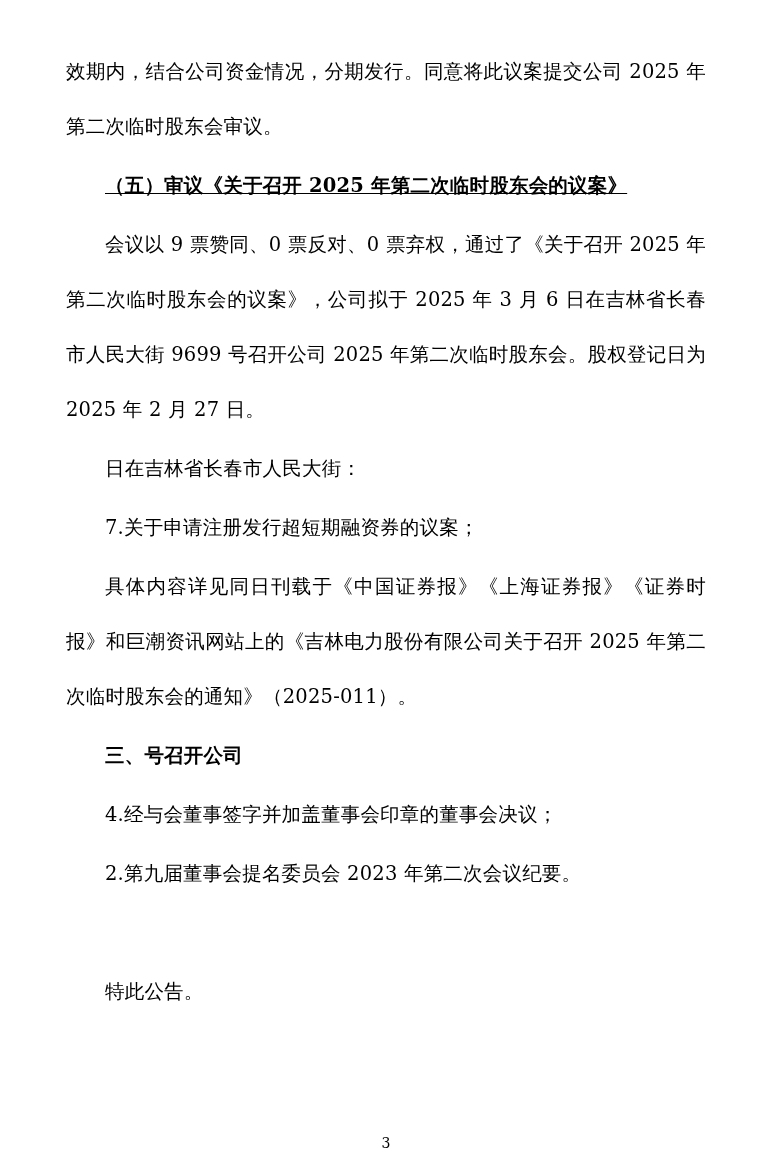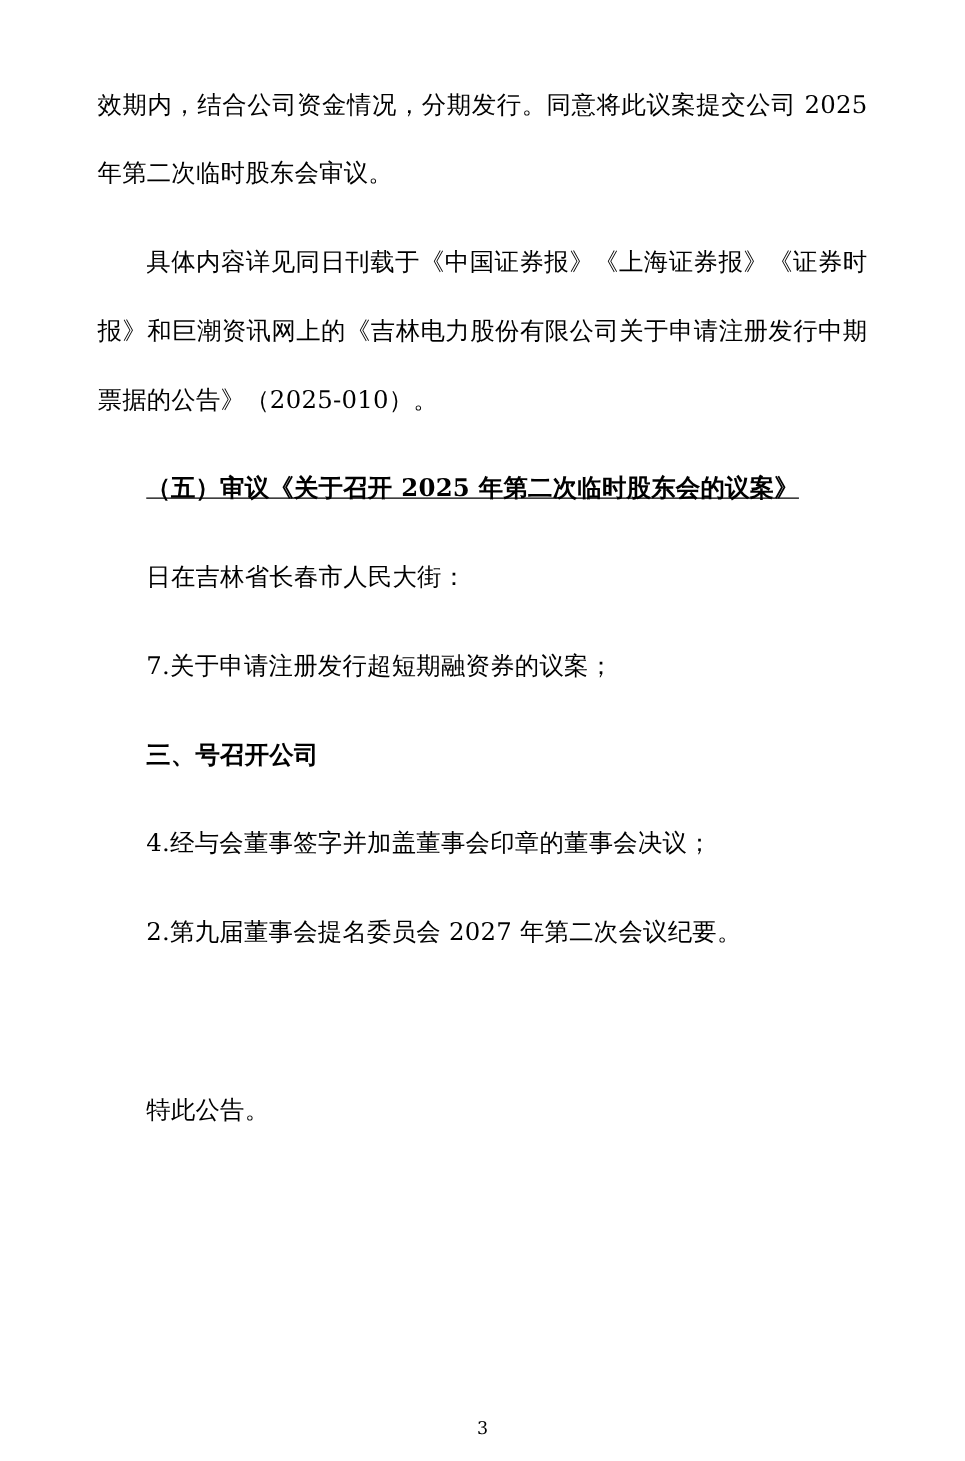"效期内，结合公司资金情况，分期发行。同意将此议案提交公司 2025" p { margin: 16px -> 4px }
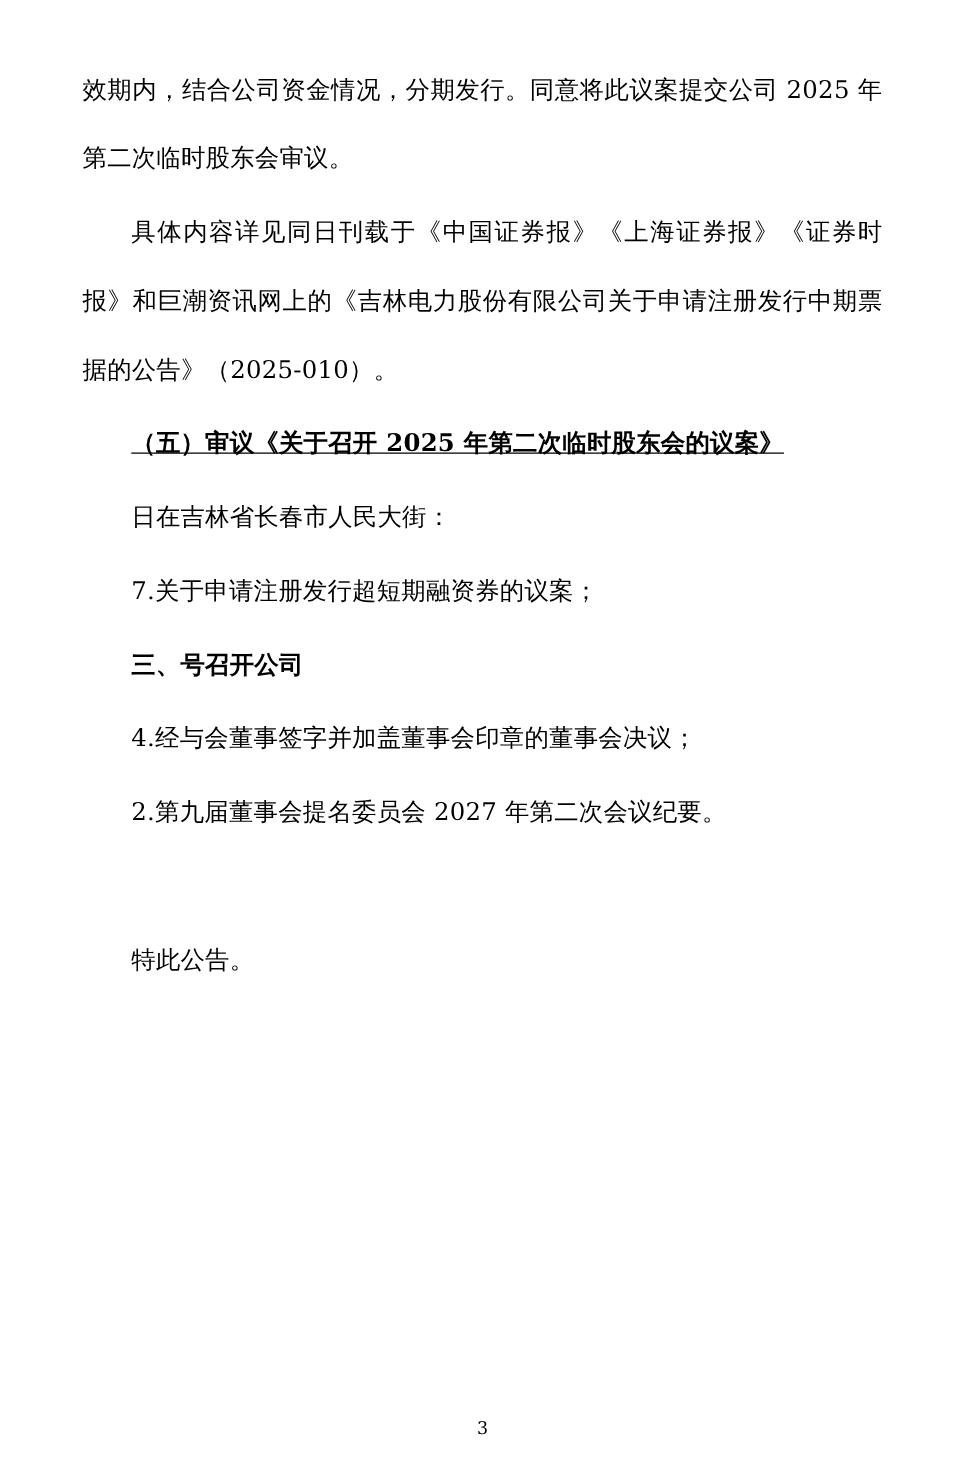"具体内容详见同日刊载于《中国证券报》《上海证券报》《证券时报》和巨潮资讯网上的《" p.para { html: <p>具体内容详见同日刊载于《中国证券报》《上海证券报》《证券时报》和巨潮资讯网上的《吉林电力股份有限公司关于申请注册发行中期票据的公告》（2025-010）。</p> -> none }
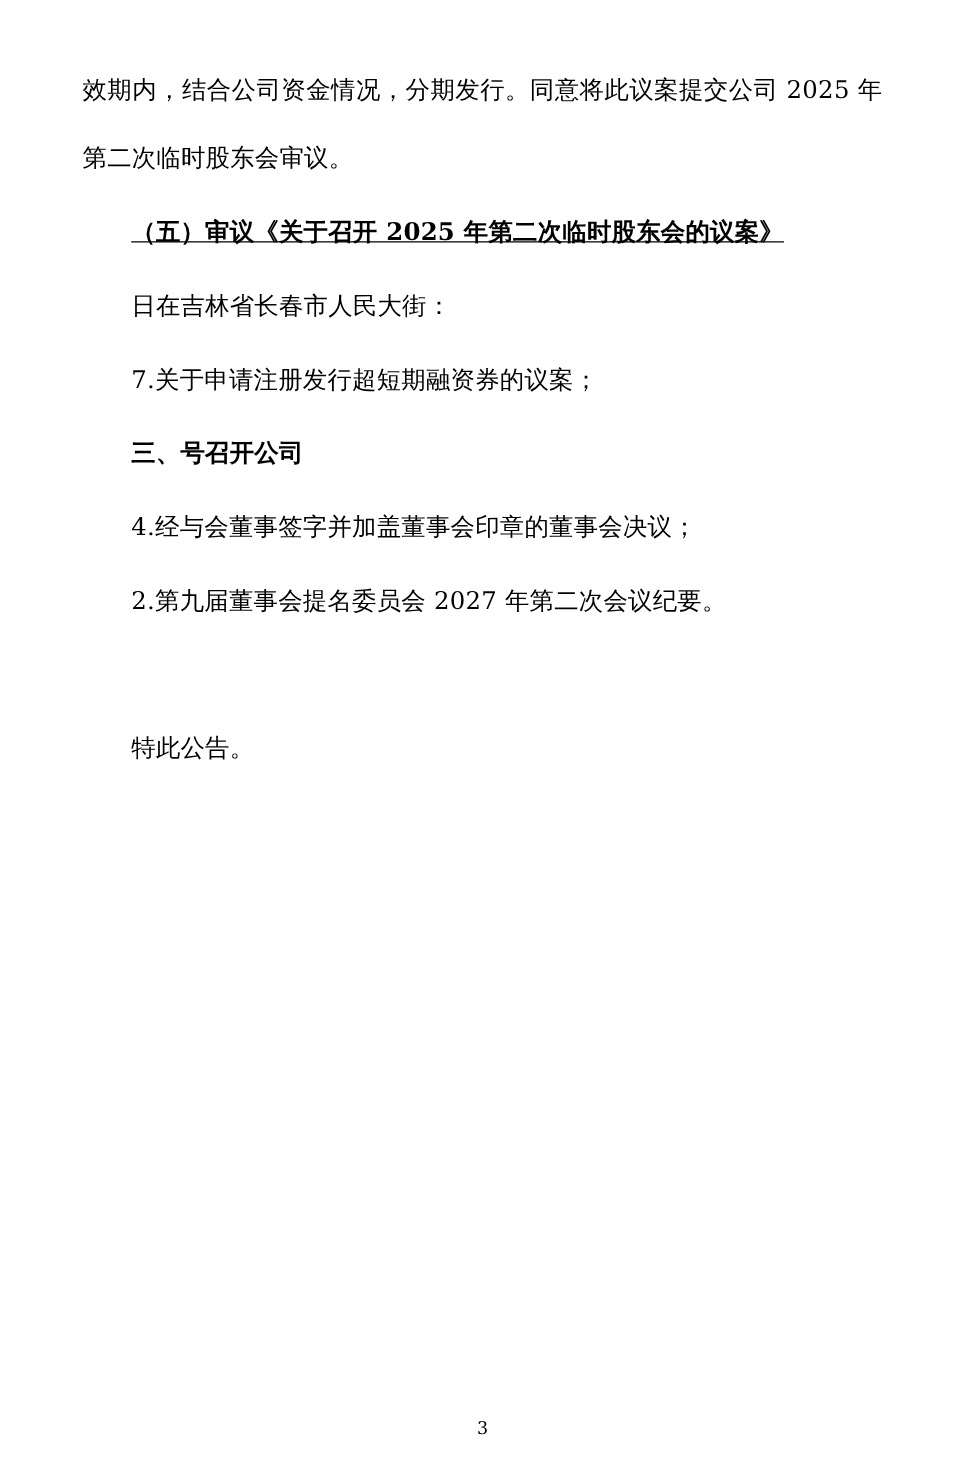"会议以 9 票赞同、0 票反对、0 票弃权，通过了《关于召开" p.para { html: none -> <p>会议以 9 票赞同、0 票反对、0 票弃权，通过了《关于召开 2025 年第二次临时股东会的议案》，公司拟于 2025 年 3 月 6 日在吉林省长春市人民大街 9699 号召开公司 2025 年第二次临时股东会。股权登记日为 2025 年 2 月 27 日。</p> }
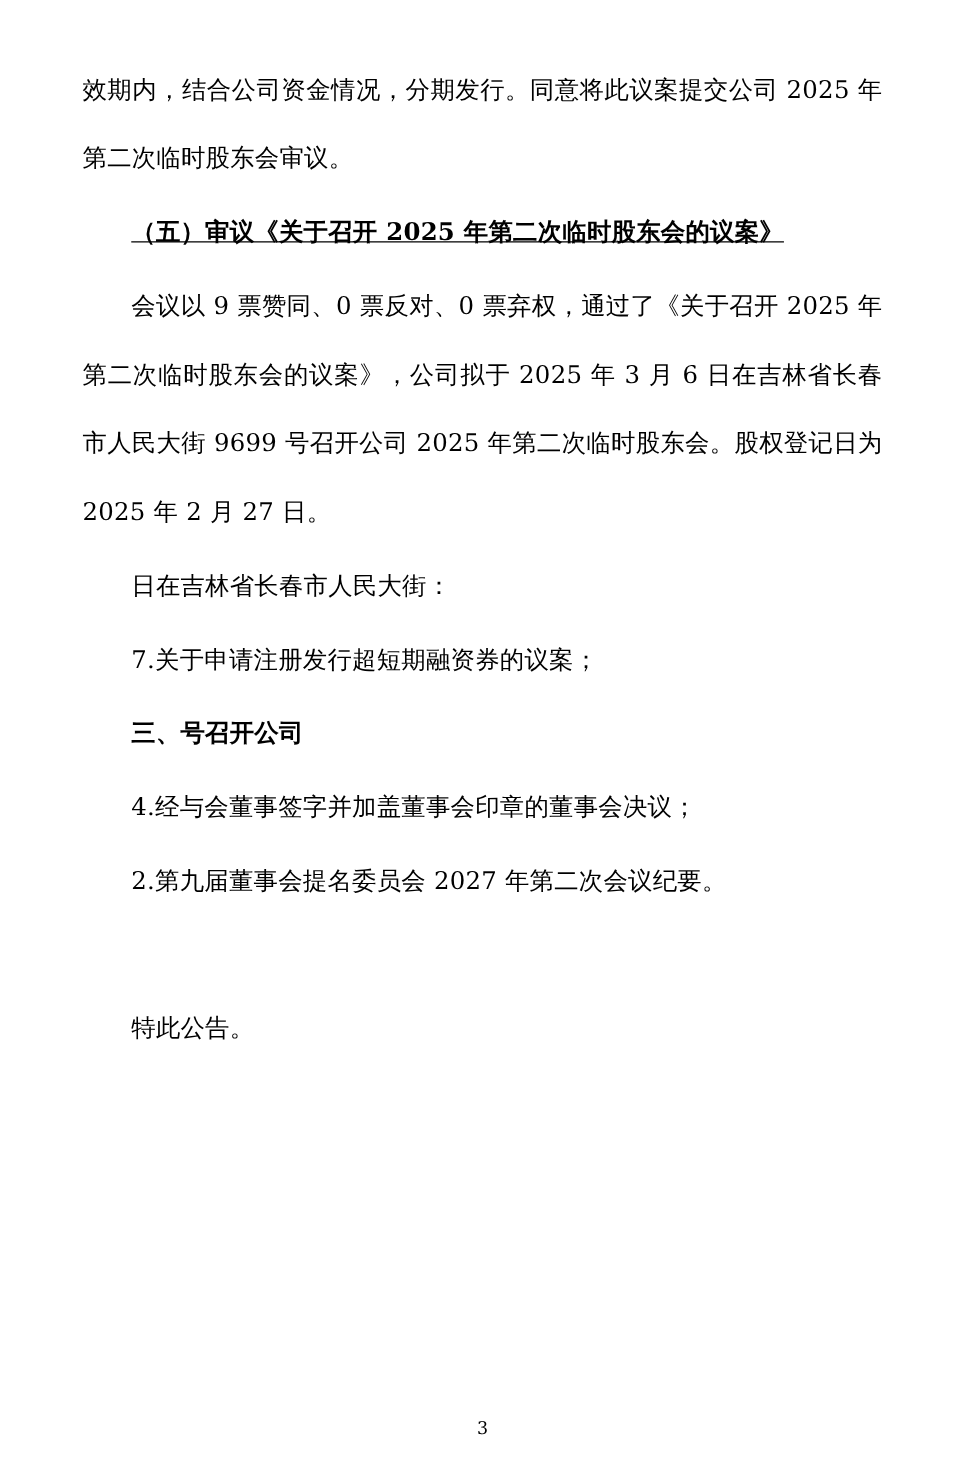"具体内容详见同日刊载于《中国证券报》《上海证券报》《证券时报》和巨潮资讯网站上的" p.para { html: none -> <p>具体内容详见同日刊载于《中国证券报》《上海证券报》《证券时报》和巨潮资讯网站上的《吉林电力股份有限公司关于召开 2025 年第二次临时股东会的通知》（2025-011）。</p> }
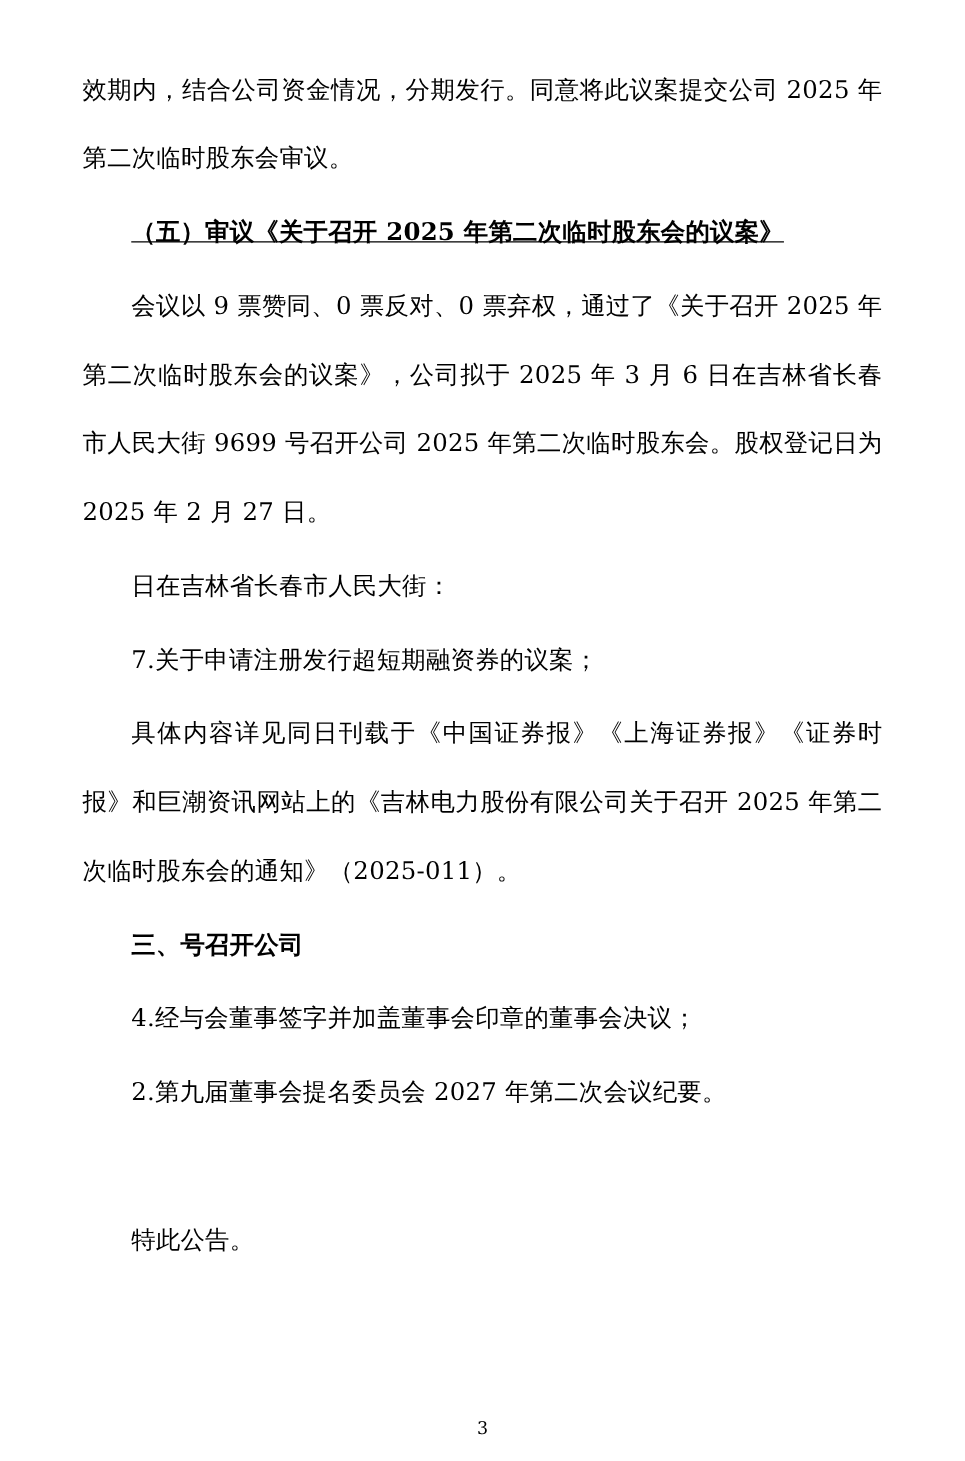"2.第九届董事会提名委员会 2027 年第二次会议纪要。" p.para { text: 2027 -> 2023 }
